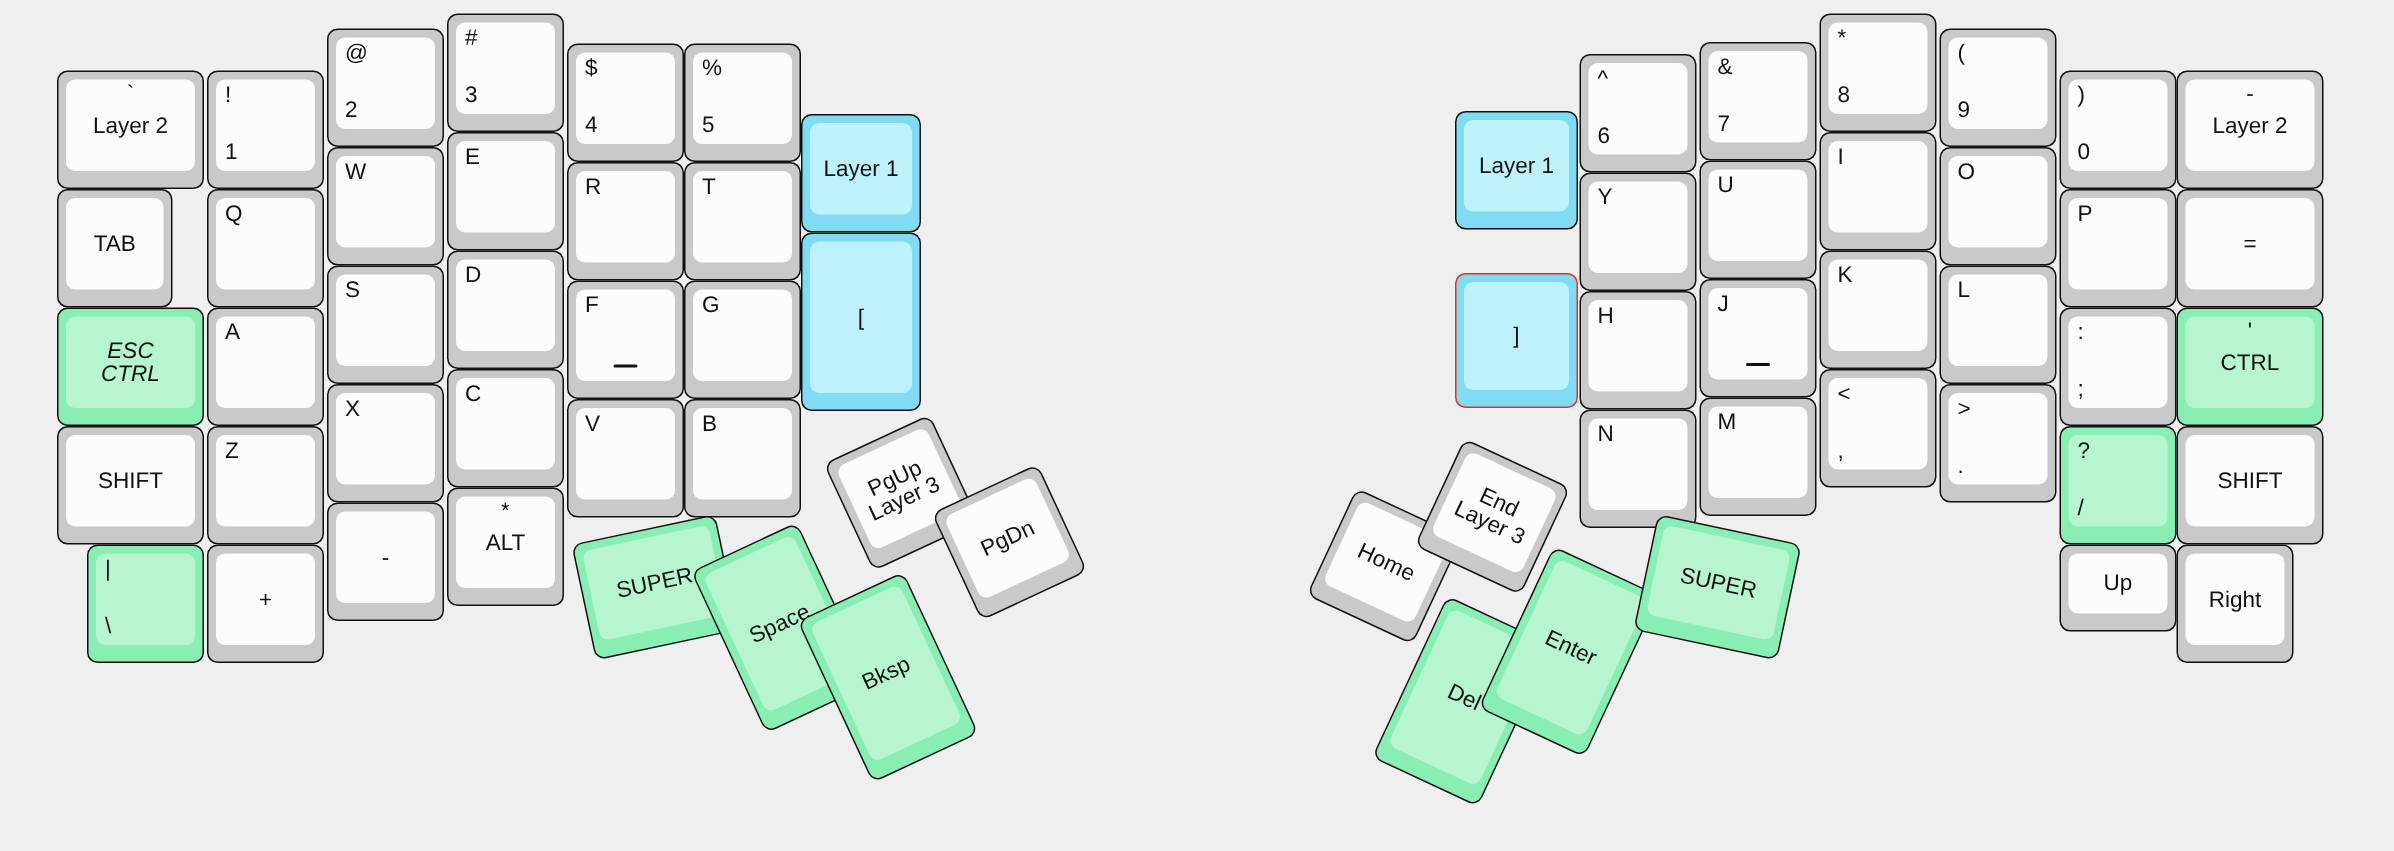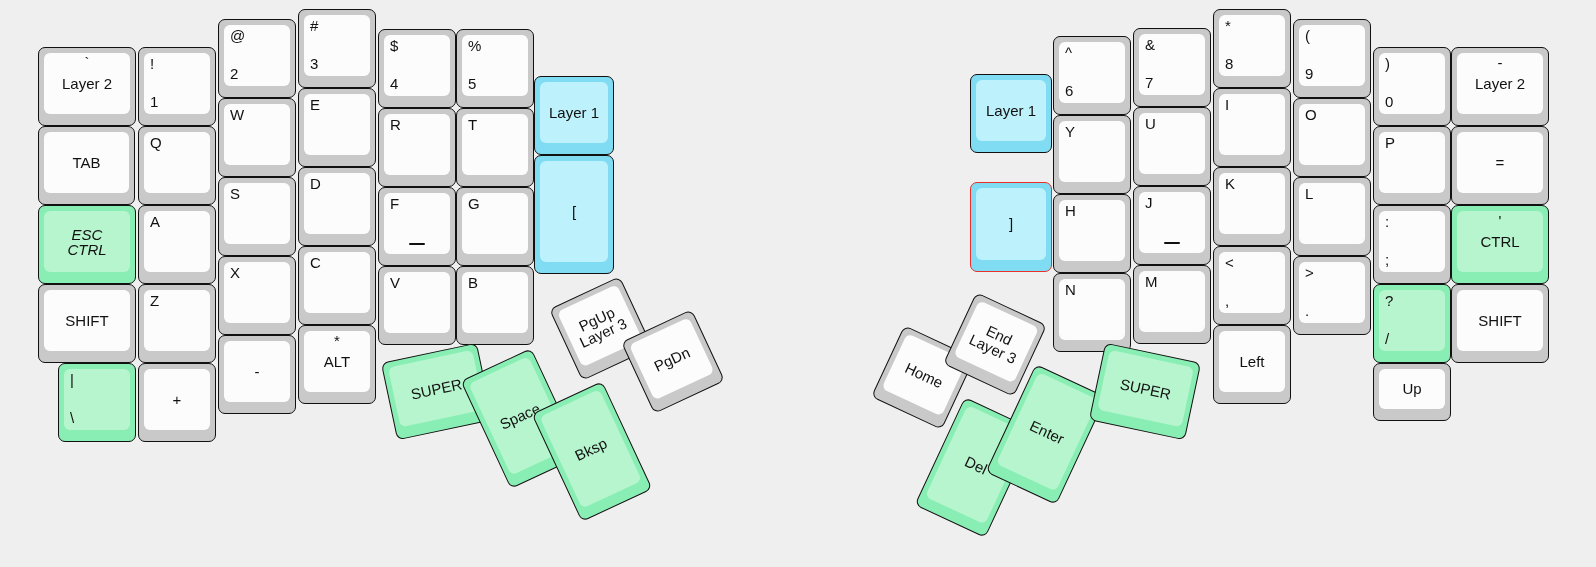"TAB" div.key { width: 97px -> 77px }
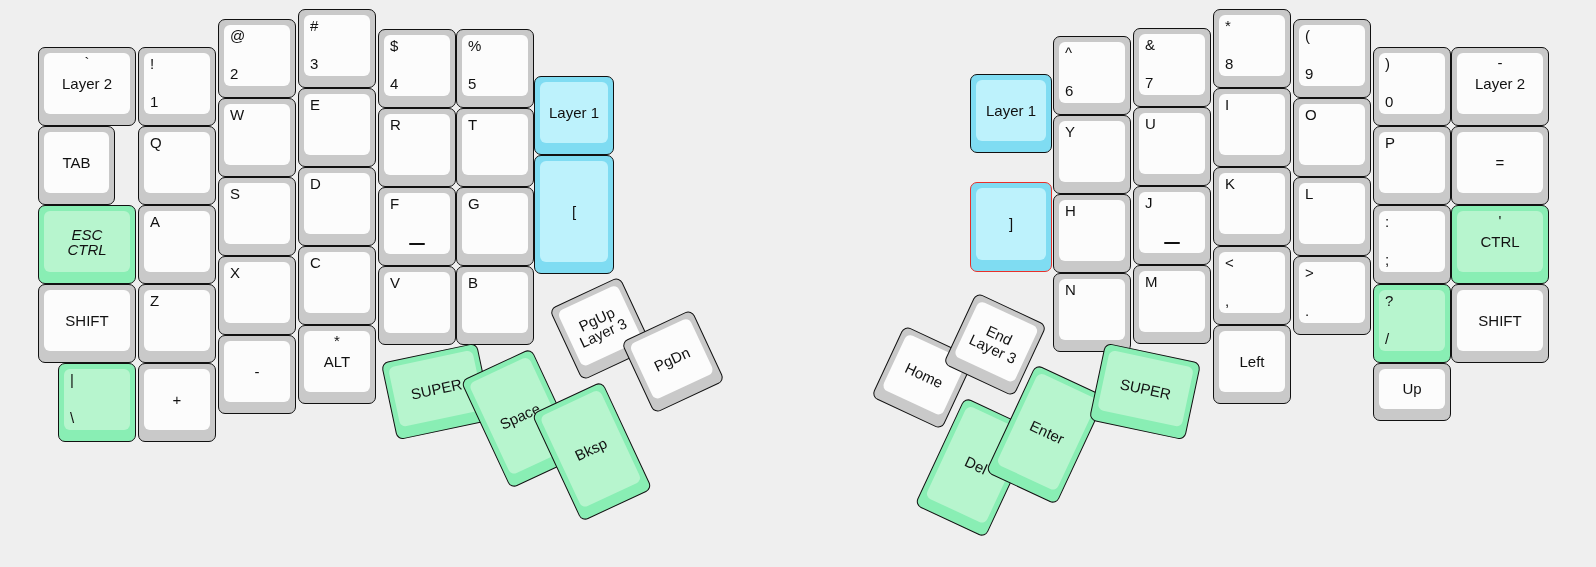"Left" div.key { html: <div> <div> <div>Left</div> </div> </div> -> none }
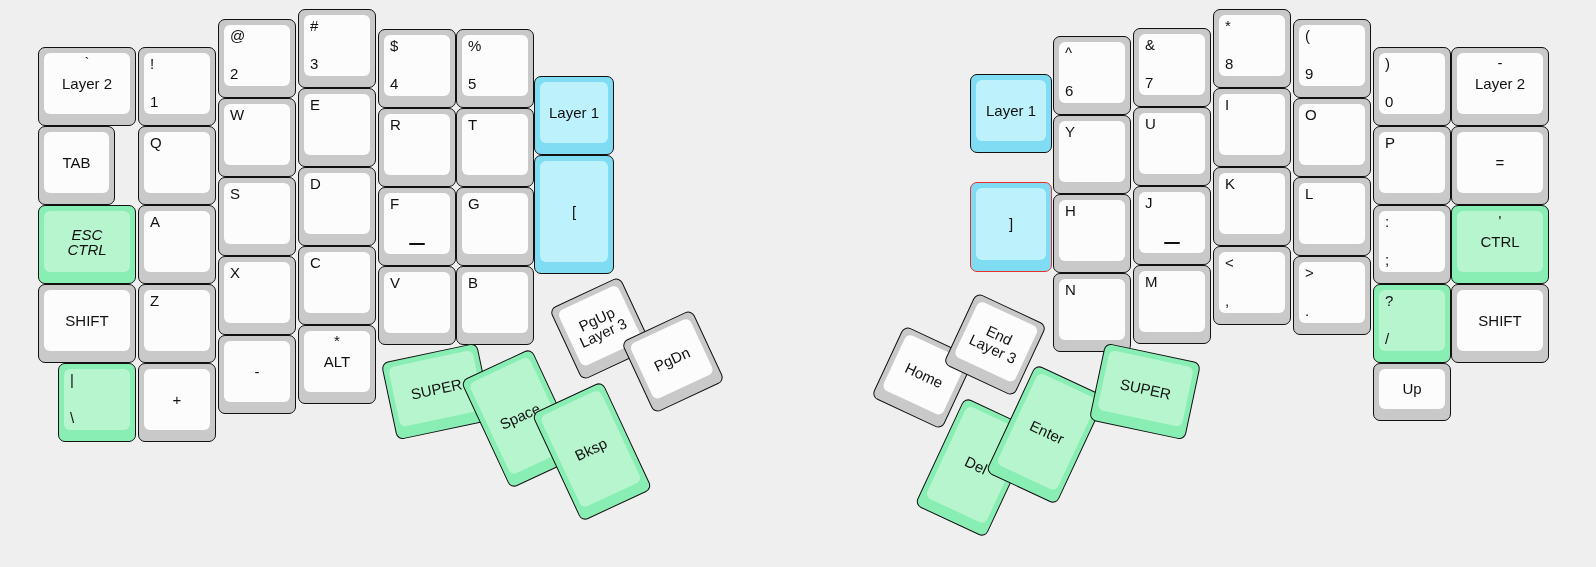"Right" div.key { html: none -> <div> <div> <div>Right</div> </div> </div> }
